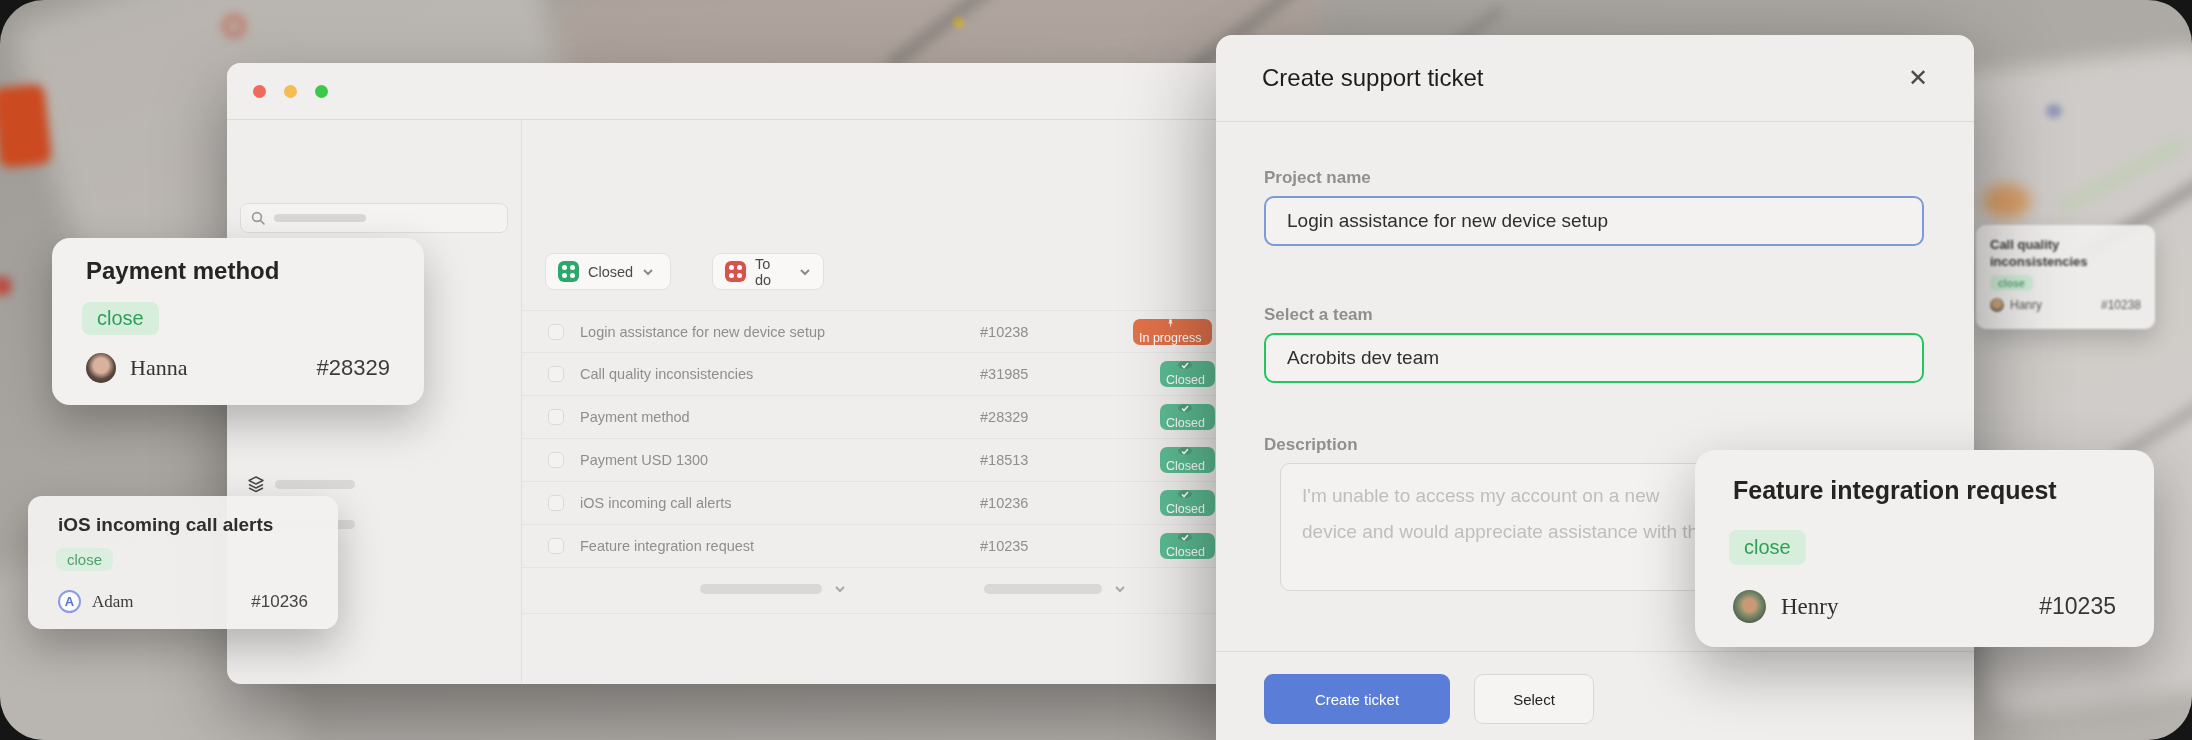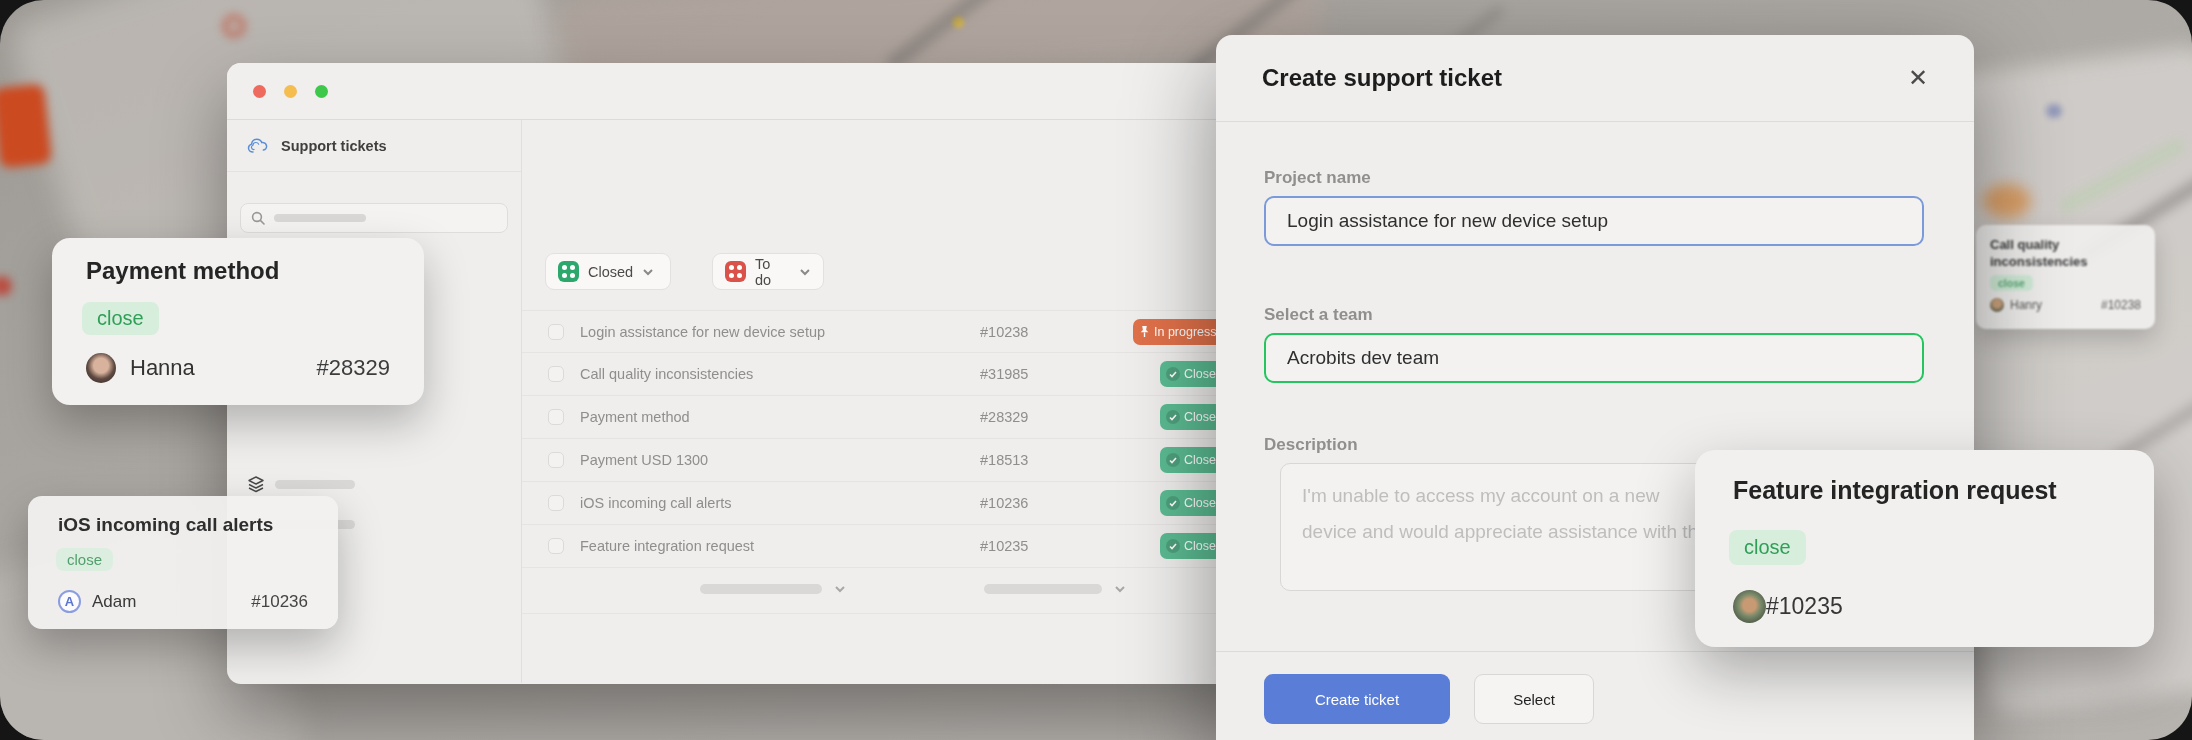"Create support ticket" .mtitle { font-weight: 700 -> 400 }
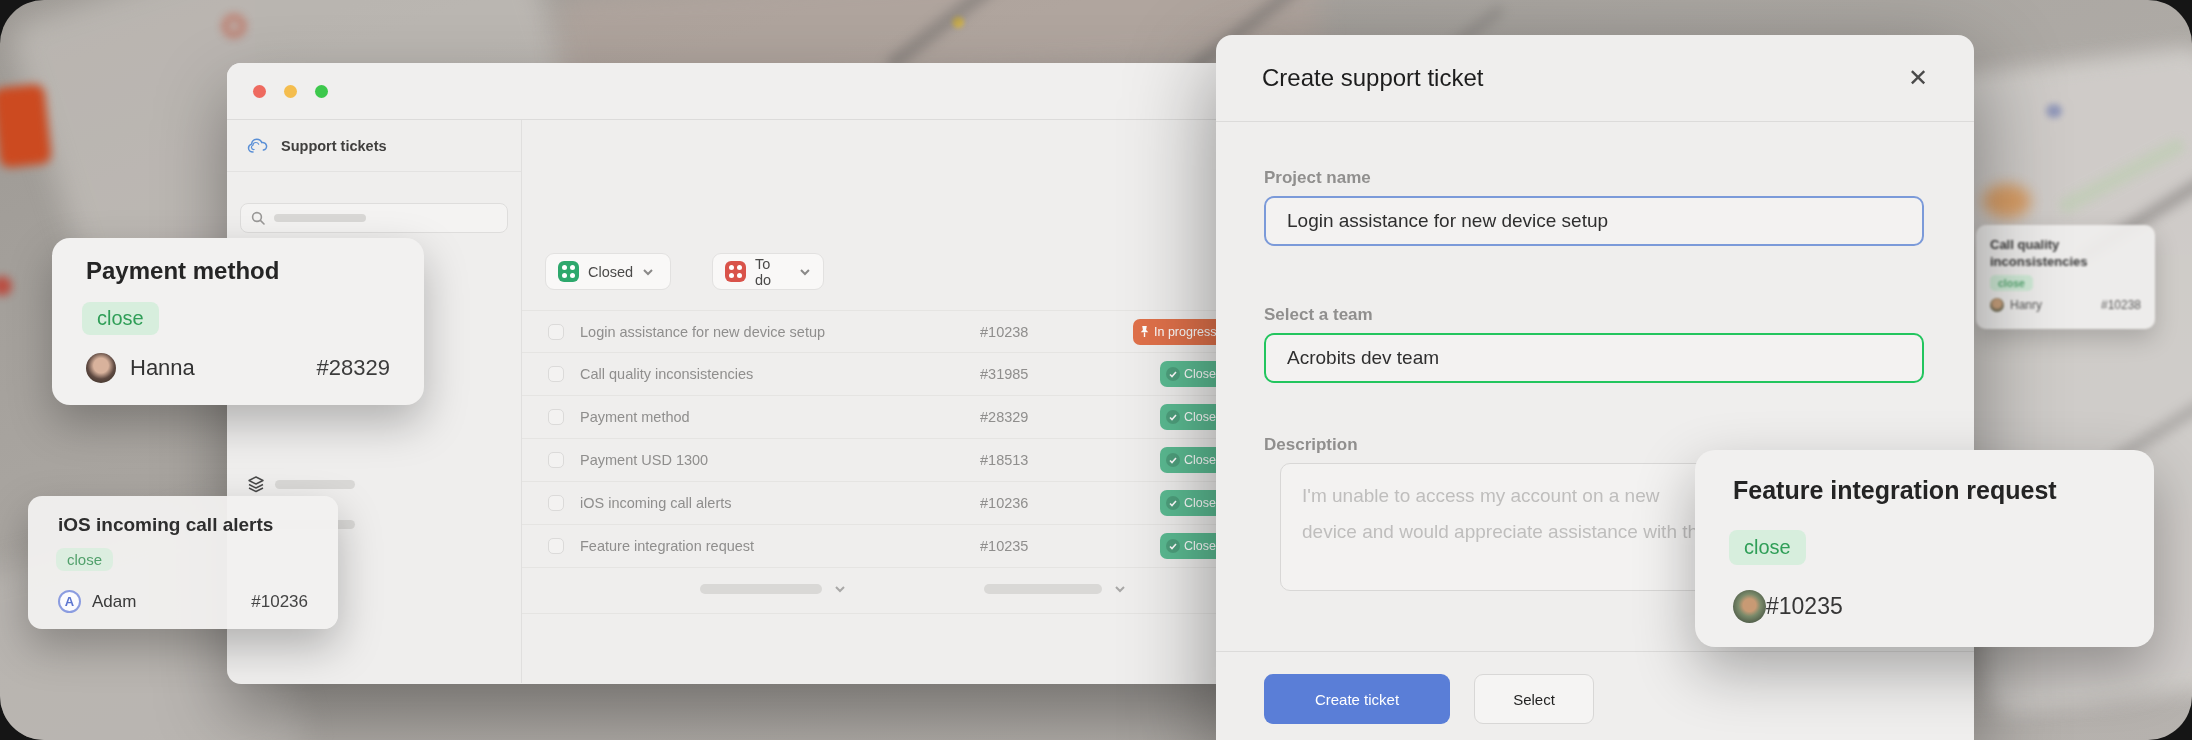"Support tickets" div.sbheader { html: <div> <svg> <path></path> <path></path> </svg> <span>Support tickets</span> </div> -> none }
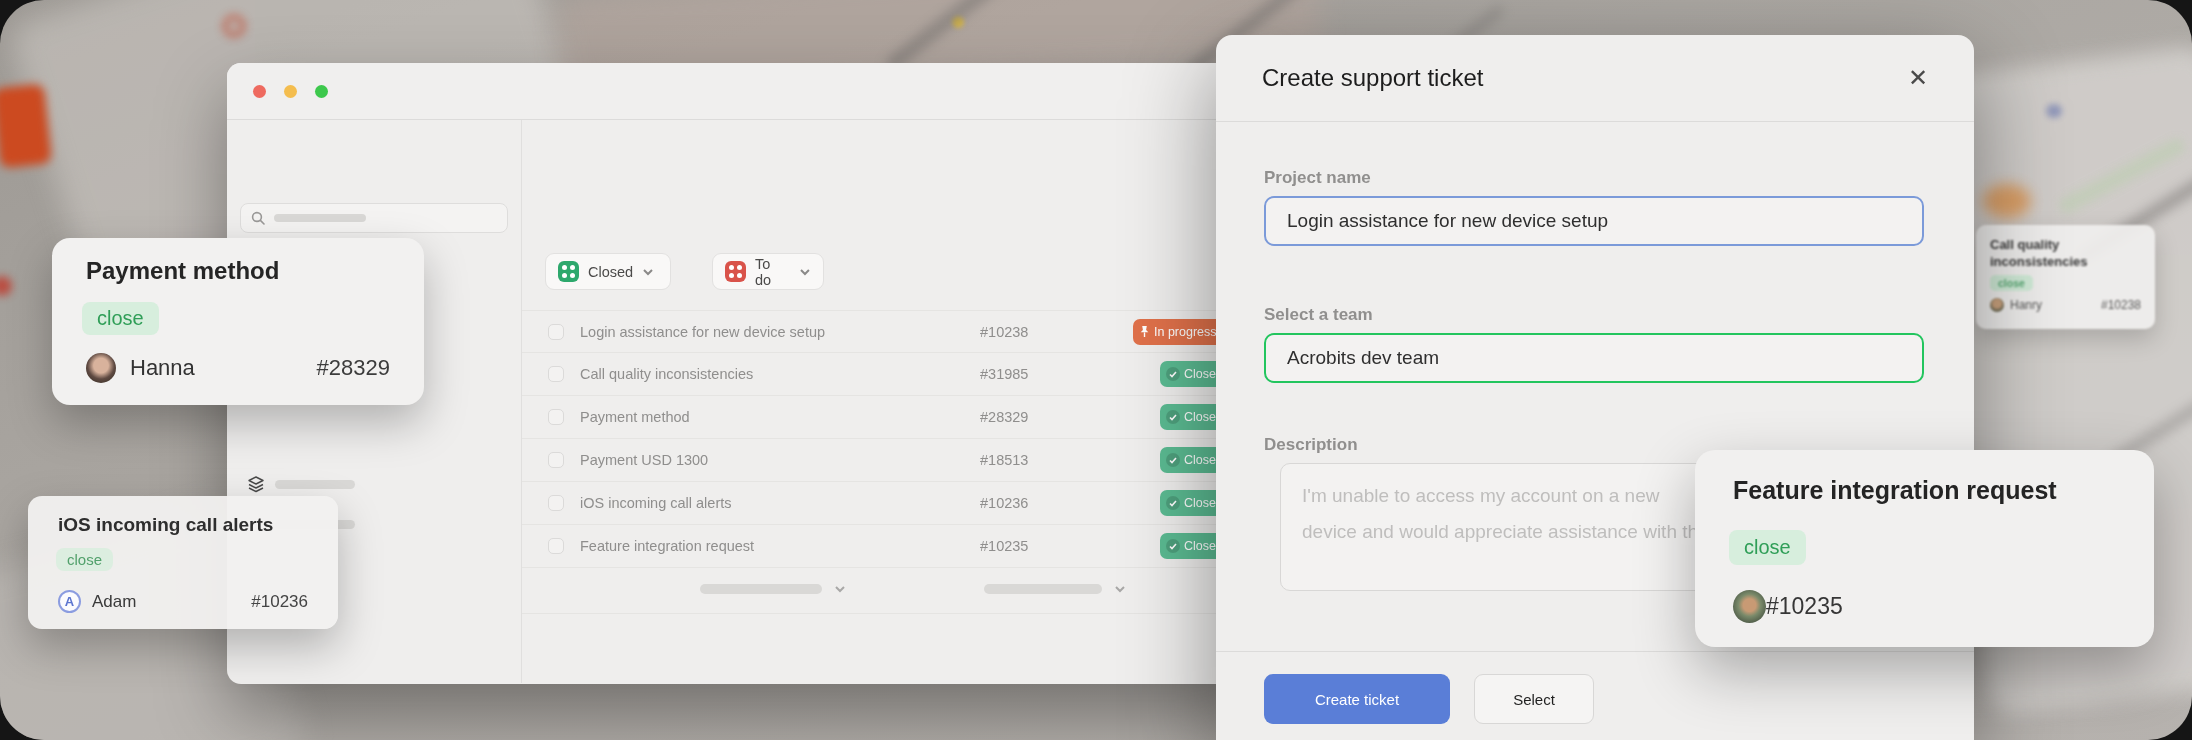"In progress" .statbadge { flex-direction: none -> column }
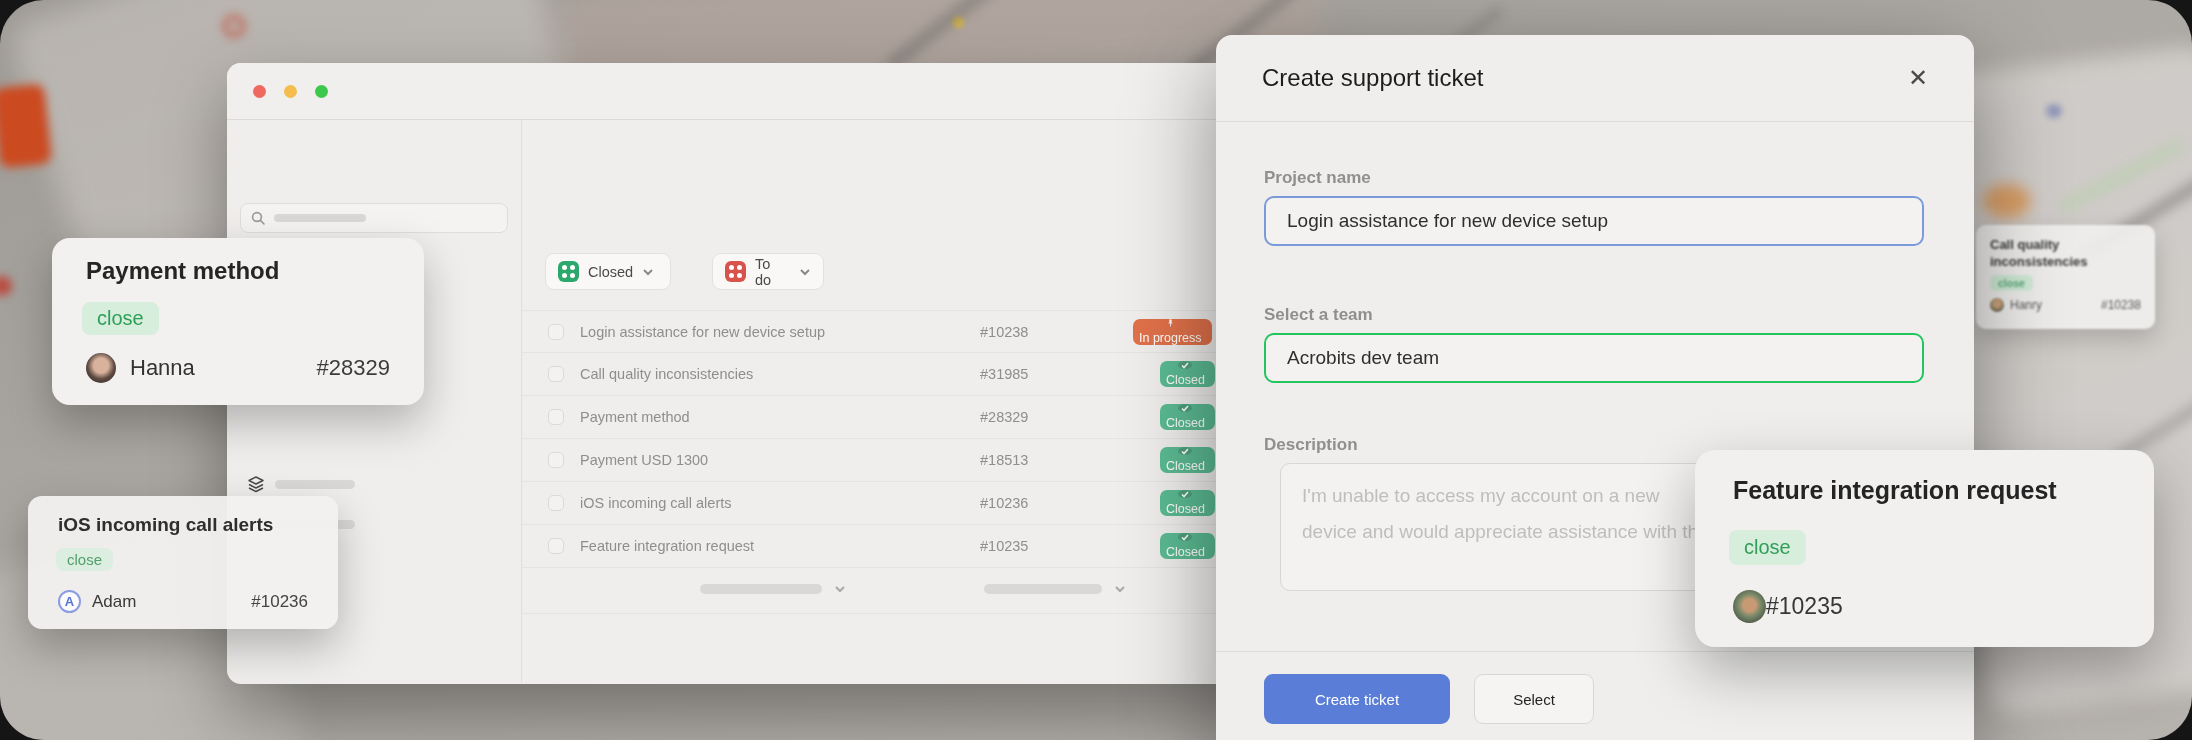"Hanna" .cardname { font-family: none -> Liberation Serif, serif }
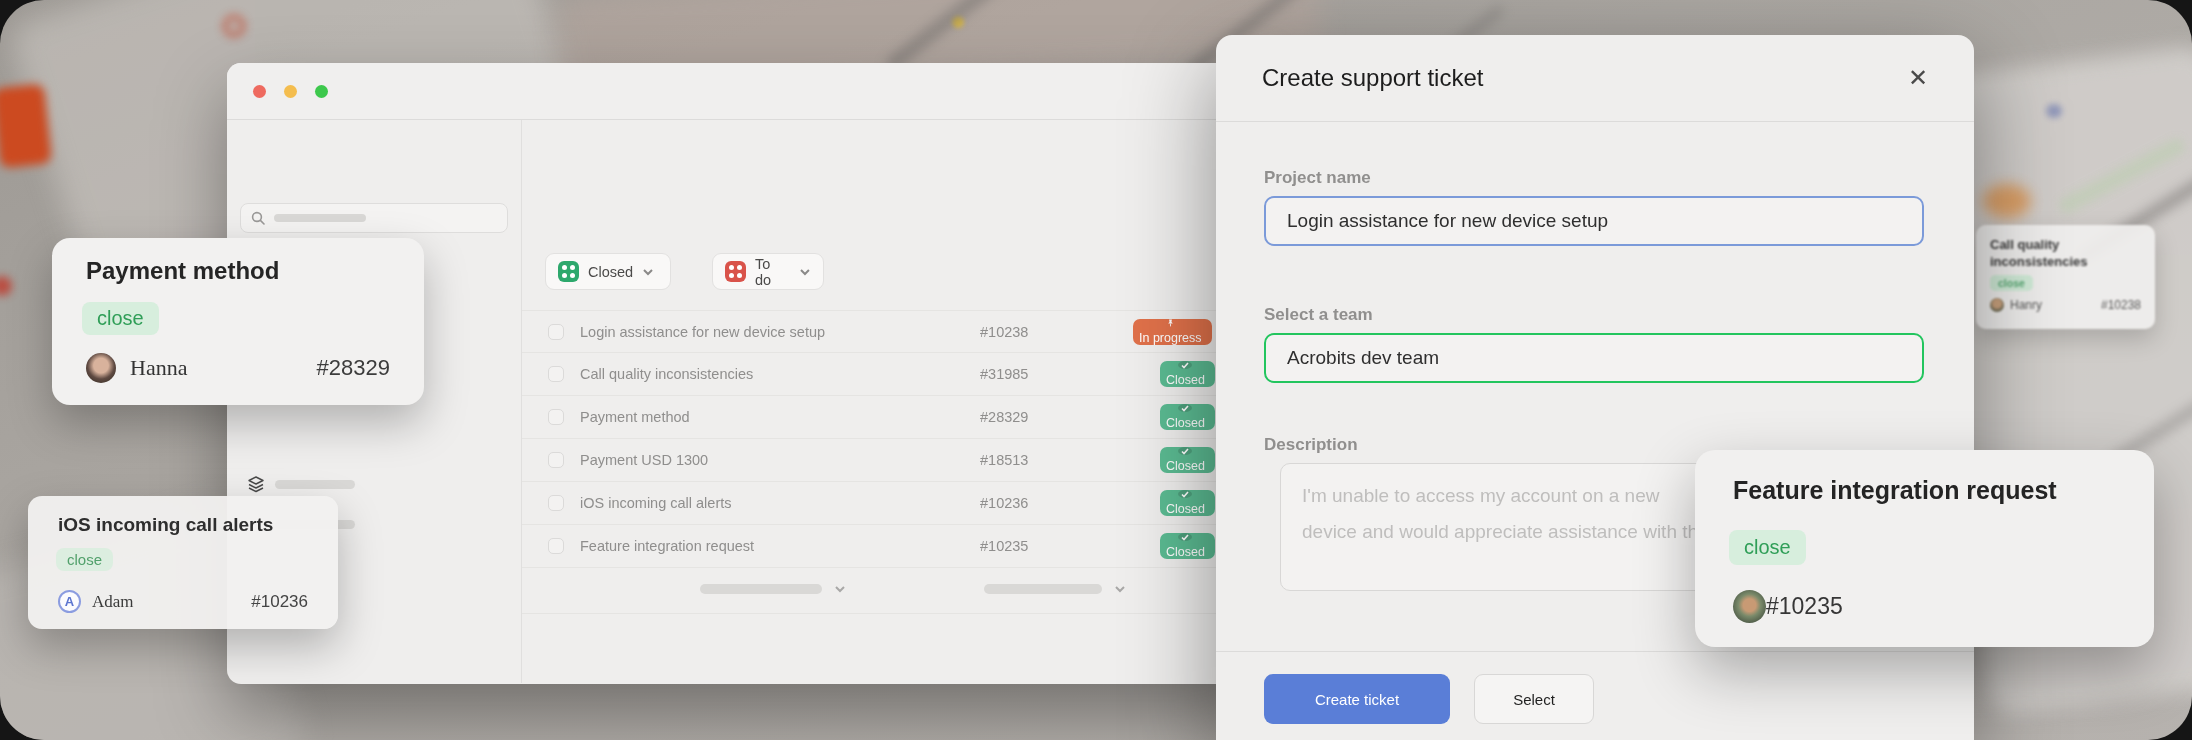"Henry" span.cardname { html: none -> <span>Henry</span> }
